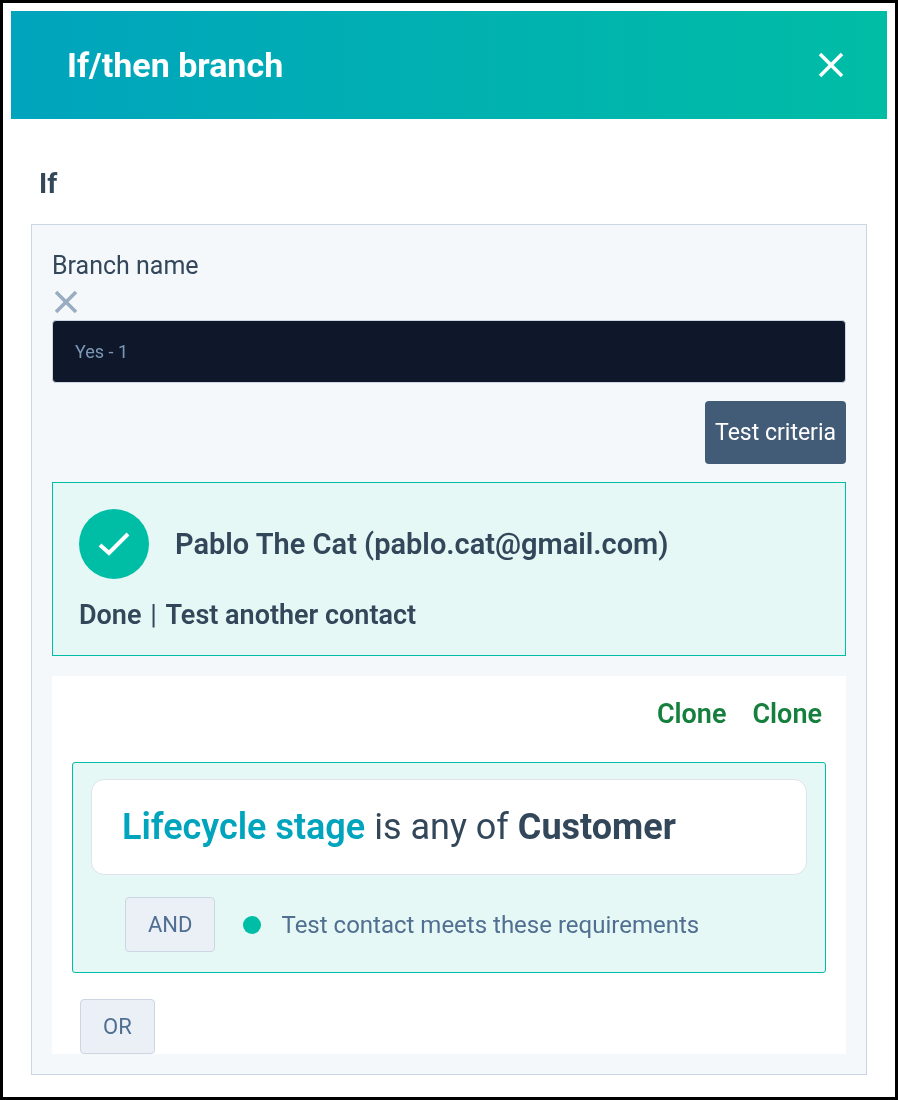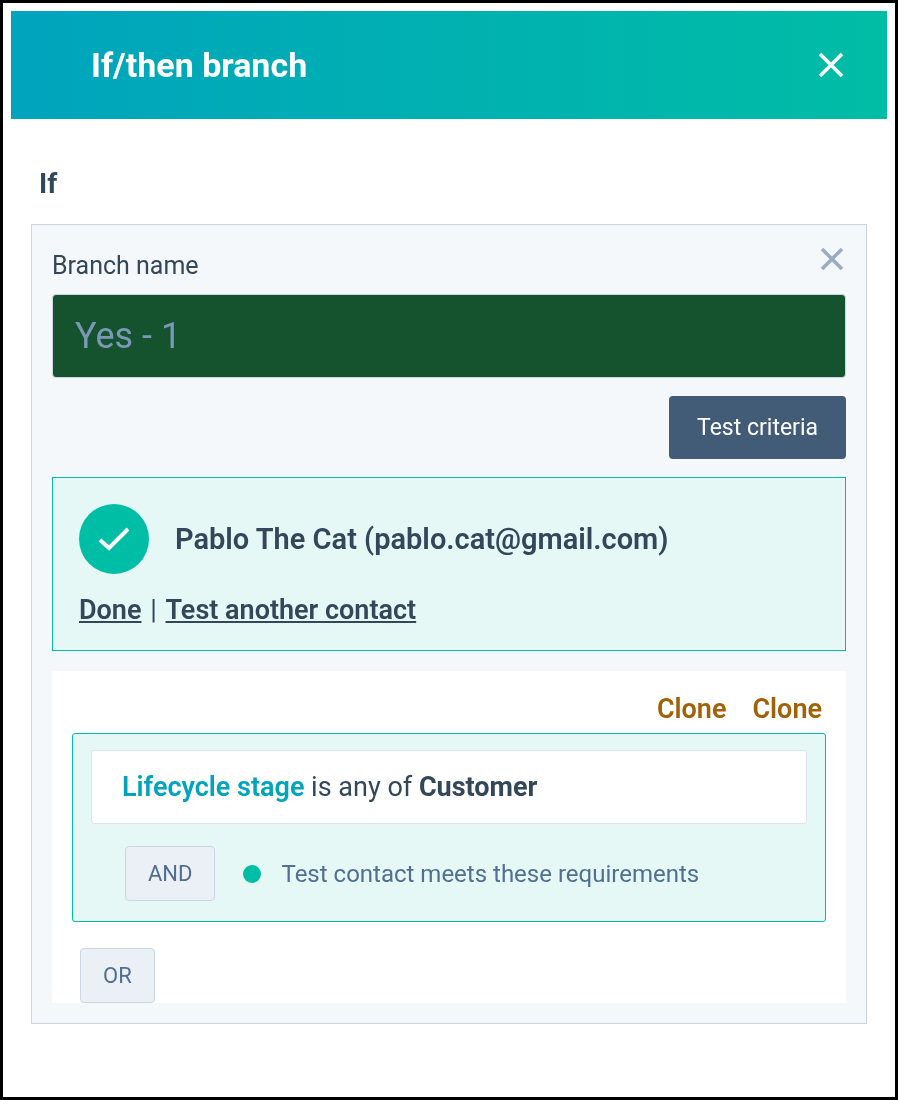"If/then branch" .header { padding: 34px 40px 34px 80px -> 34px 40px 34px 56px }
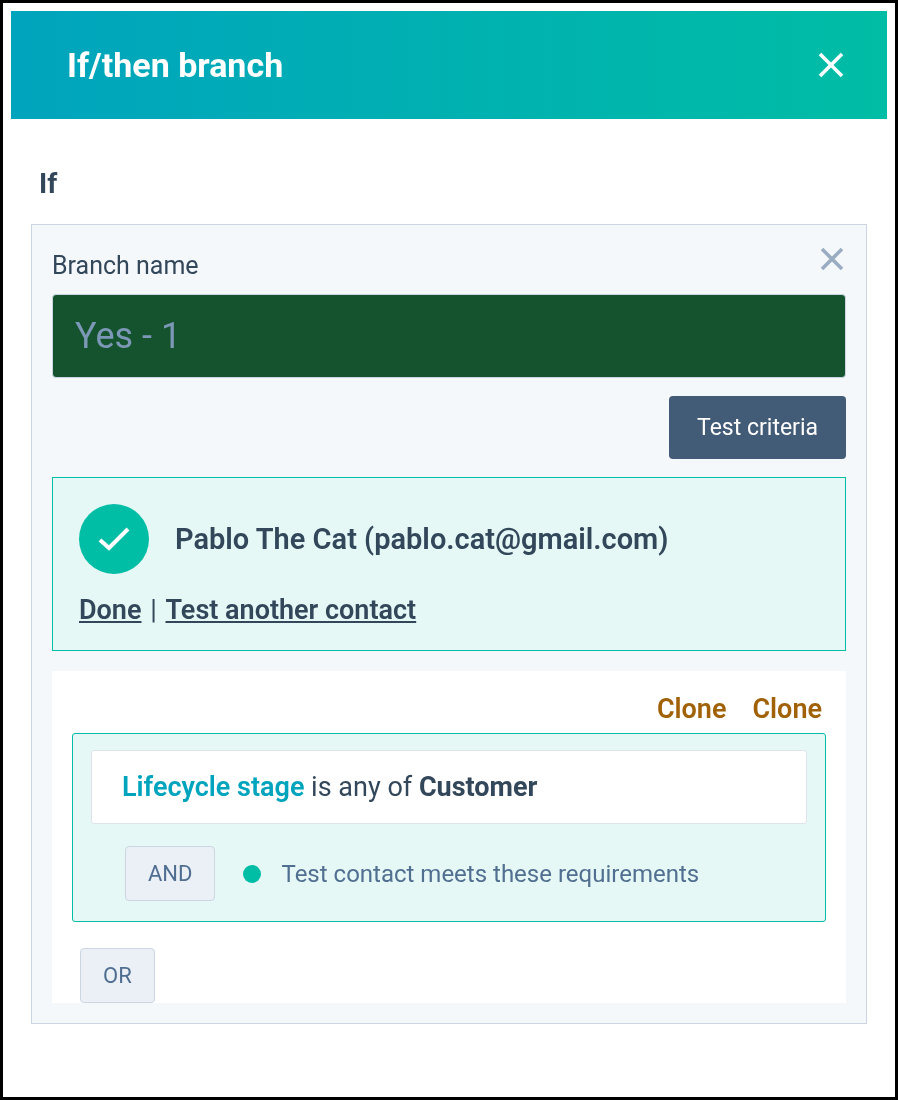"Branch name" .branch-header { flex-direction: none -> column; justify-content: space-between -> none }
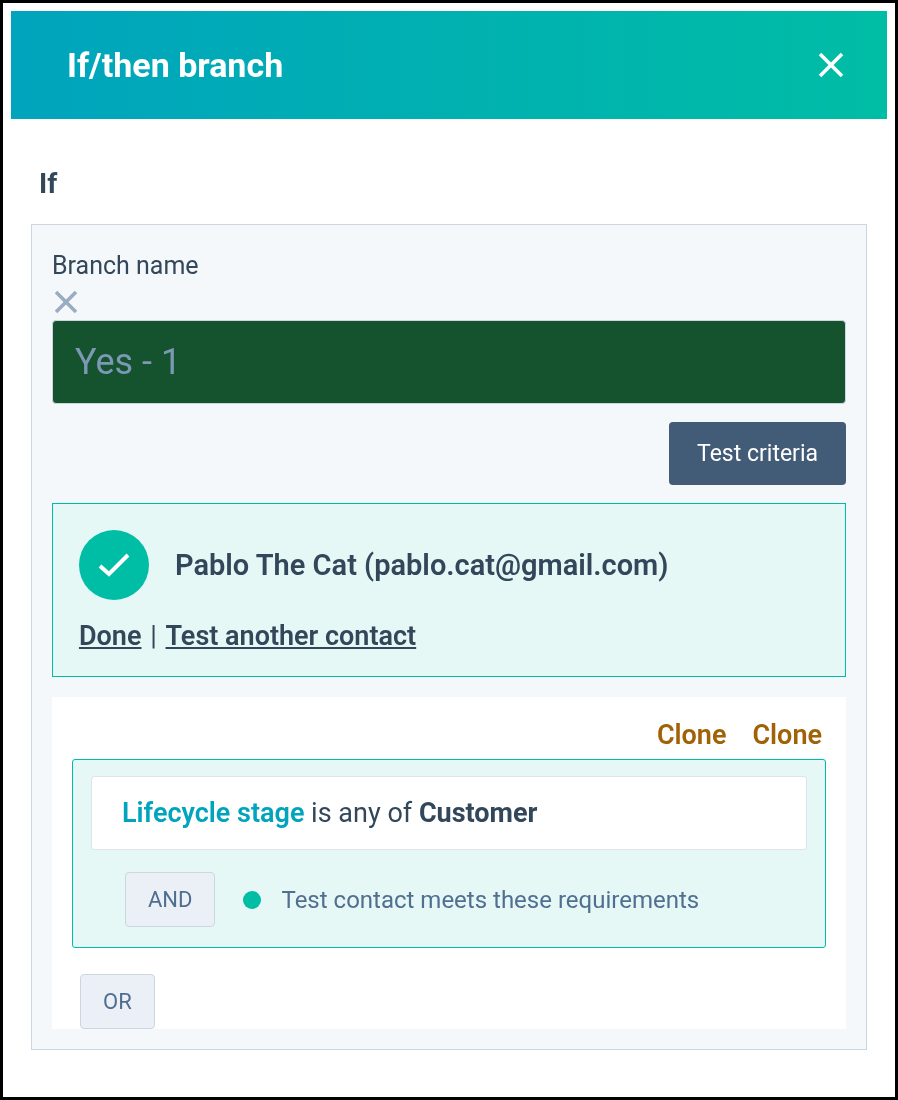"Yes - 1" .branch-input { background: #14532d -> #0f172a; font-size: 36px -> 18px }
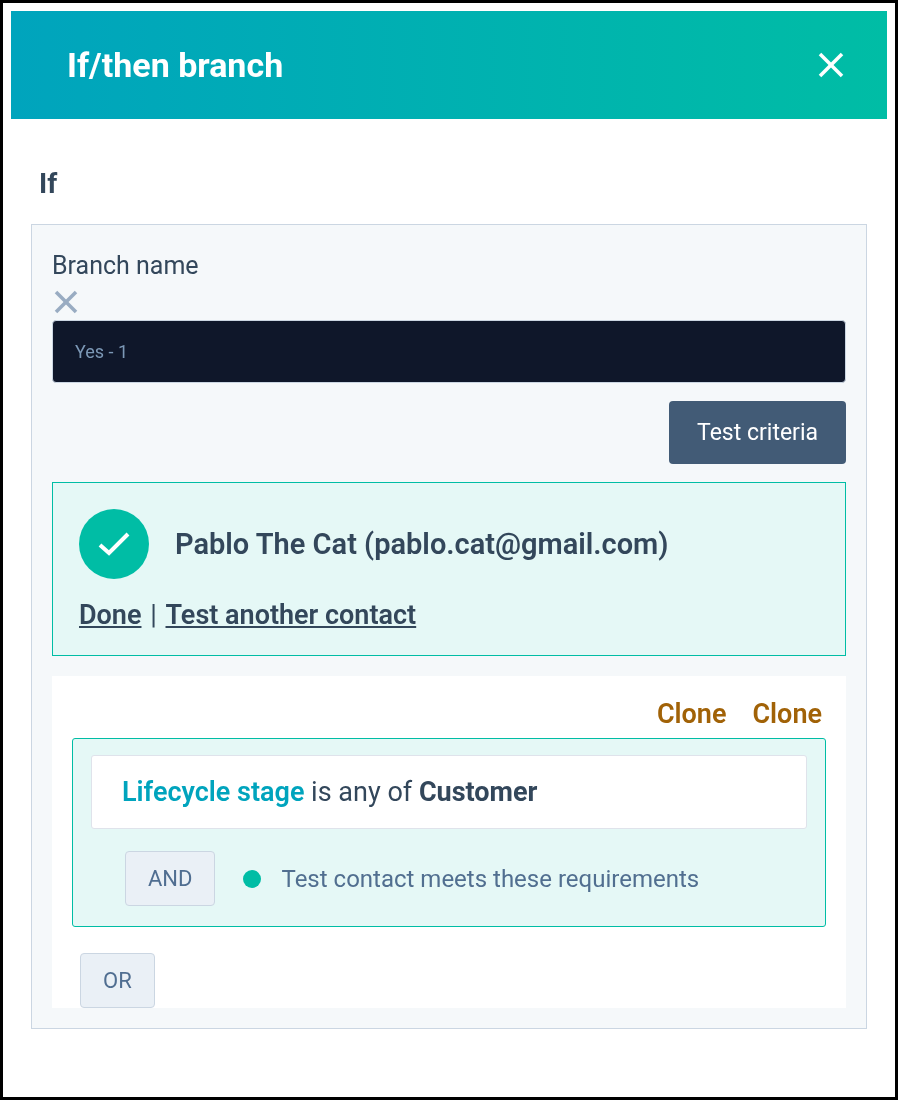"Test criteria" .test-criteria-btn { padding: 18px 28px -> 18px 10px }
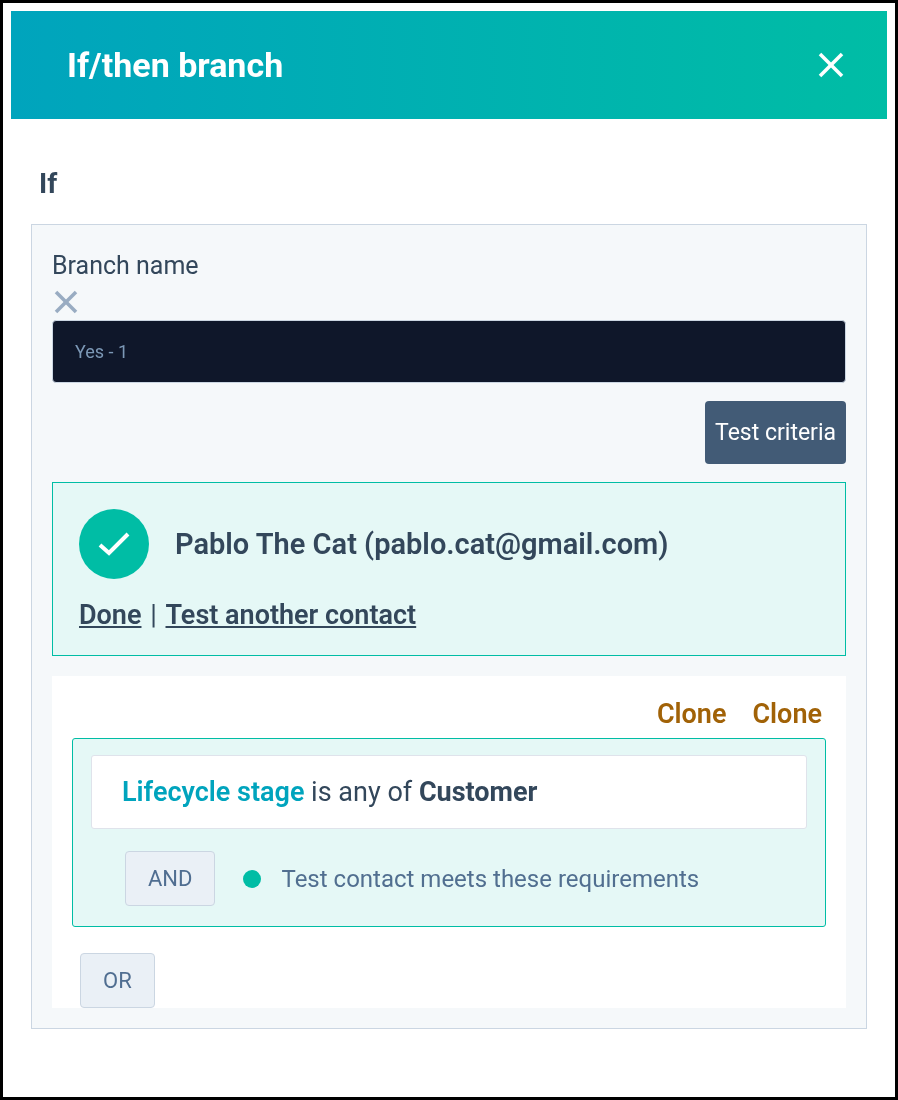"Done" .result-links a { text-decoration: underline -> none }
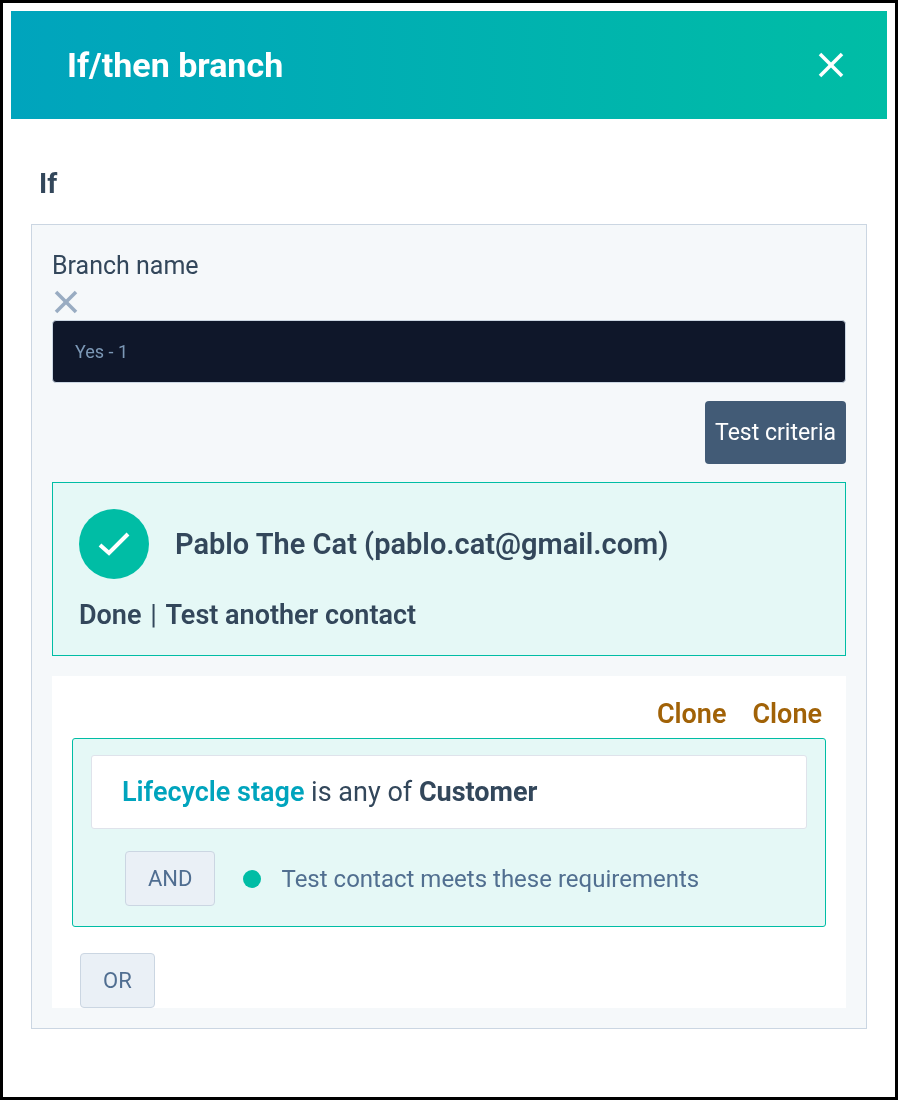"Clone" .criteria-actions { color: #a16207 -> #15803d; margin-bottom: 8px -> 32px }
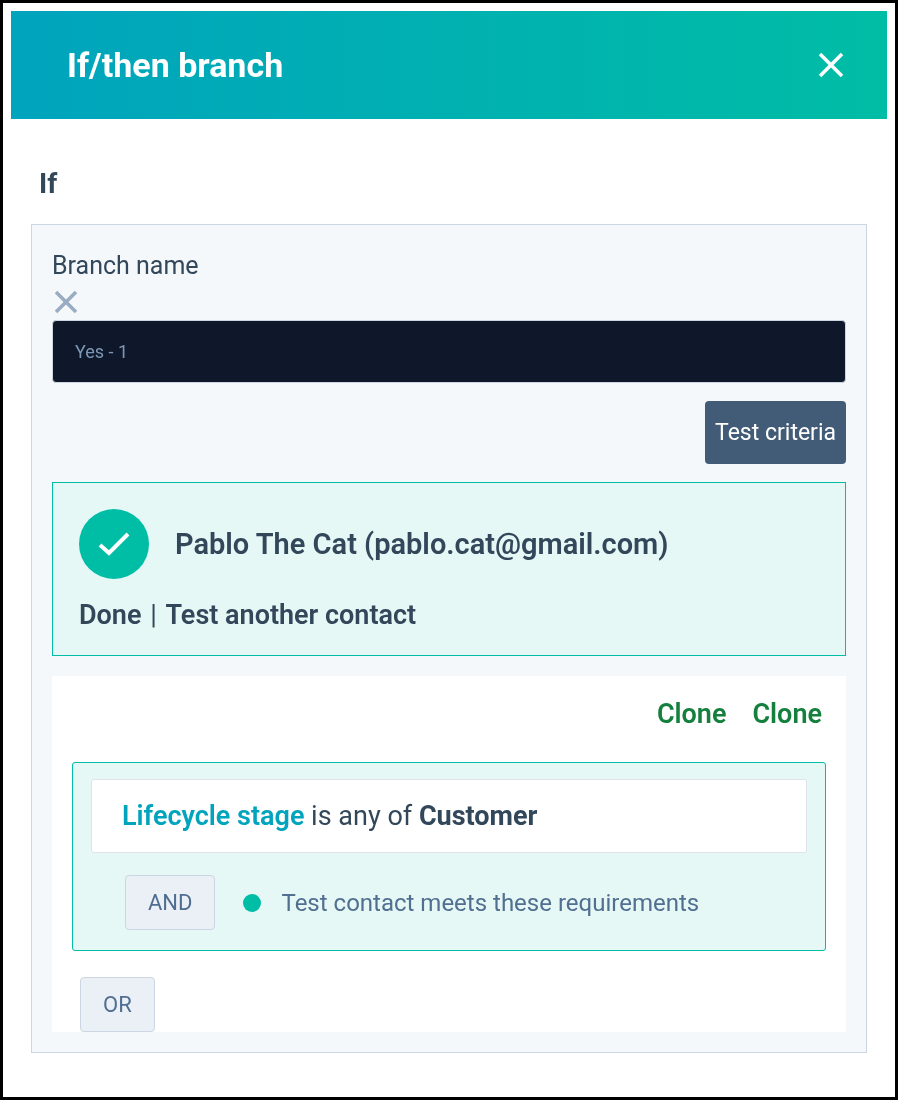"Lifecycle stage is any of" .criteria-inner { border-radius: 3px -> 13px; font-size: 27px -> 36px; padding: 20px 30px -> 26px 30px }
